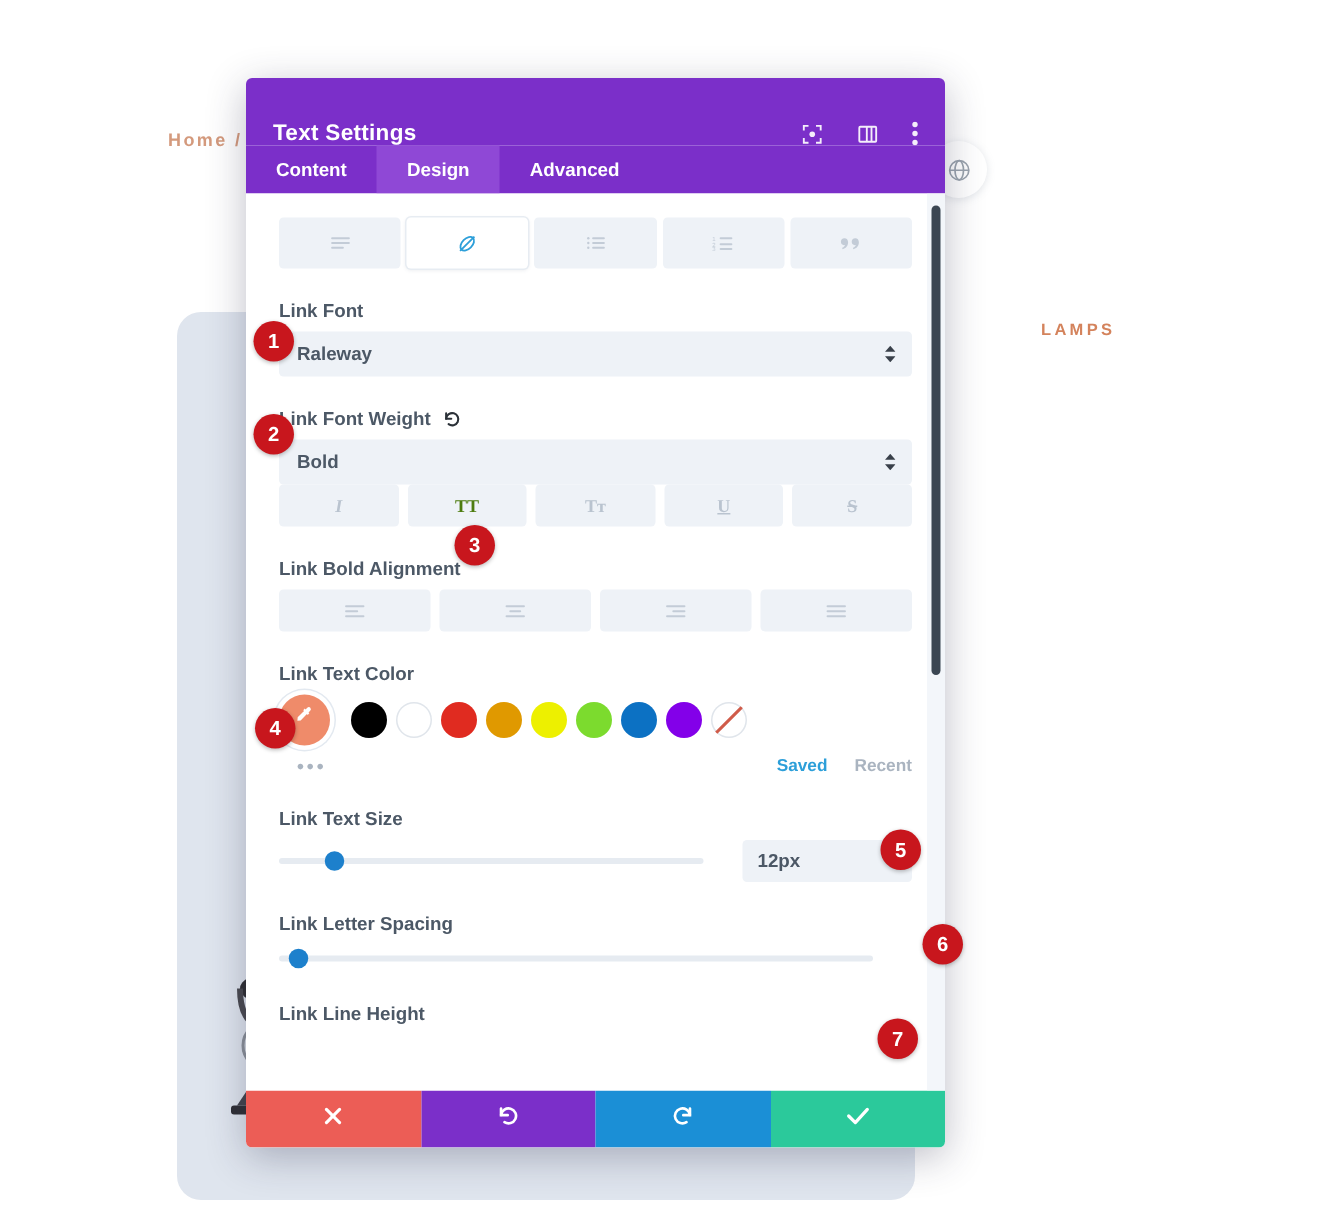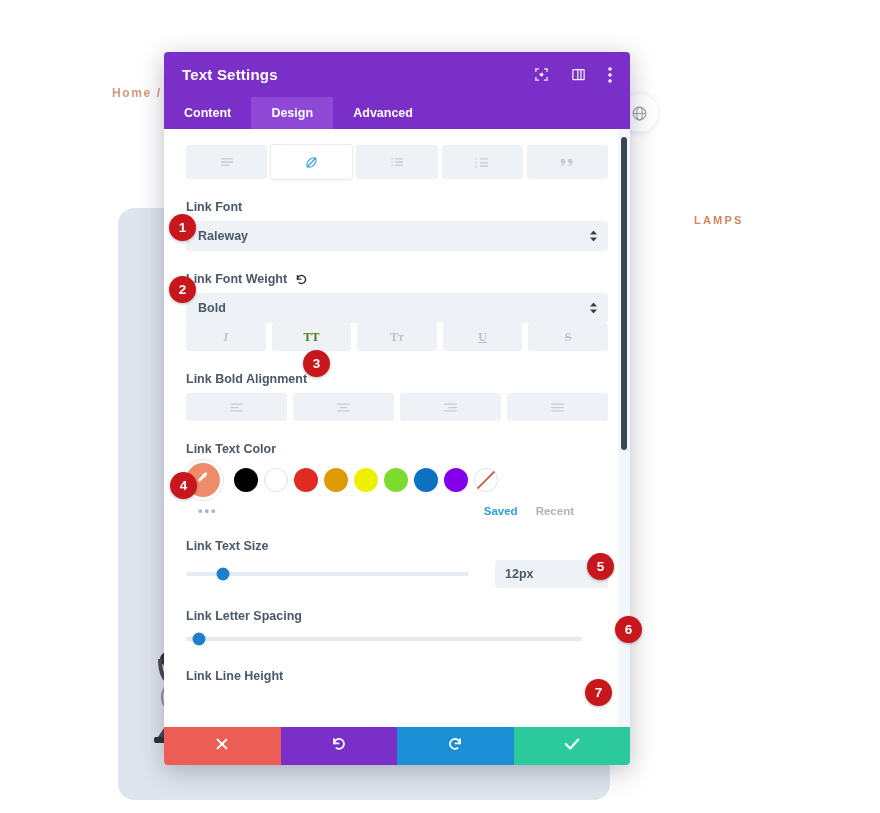"Text Settings" .modal-header { align-items: center -> flex-end }
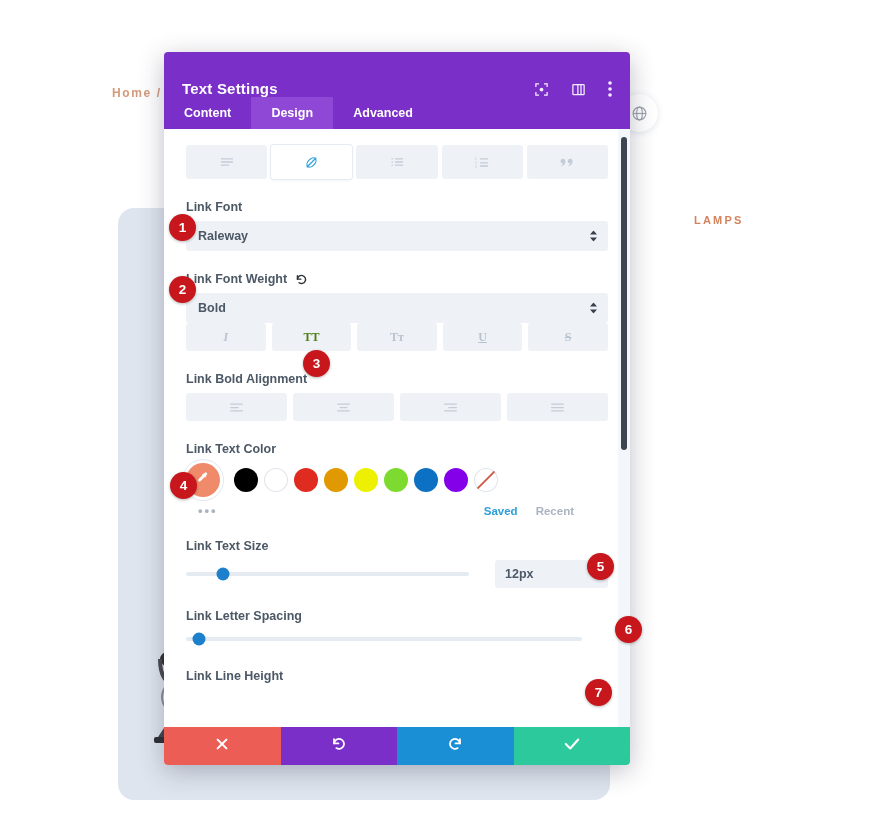"Recent" .recent { margin-right: 34px -> none }
